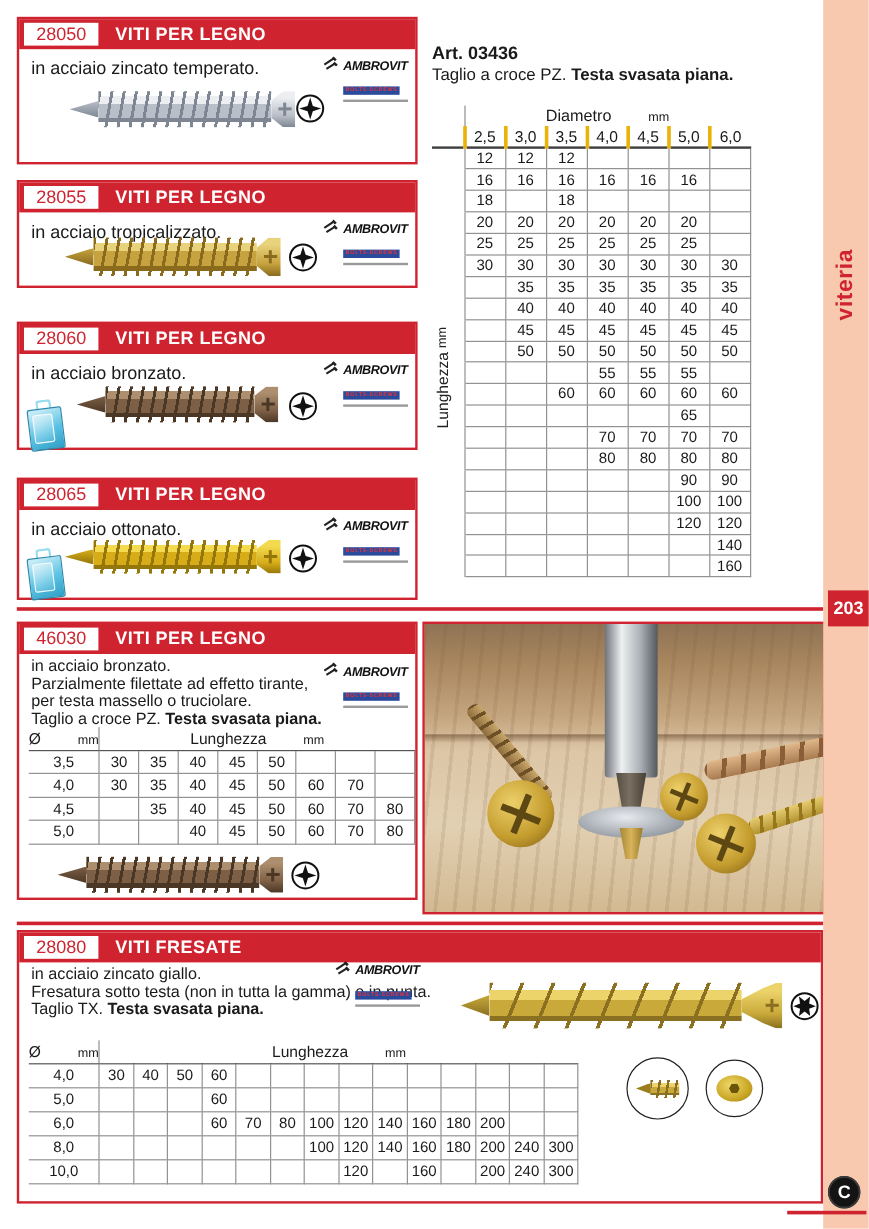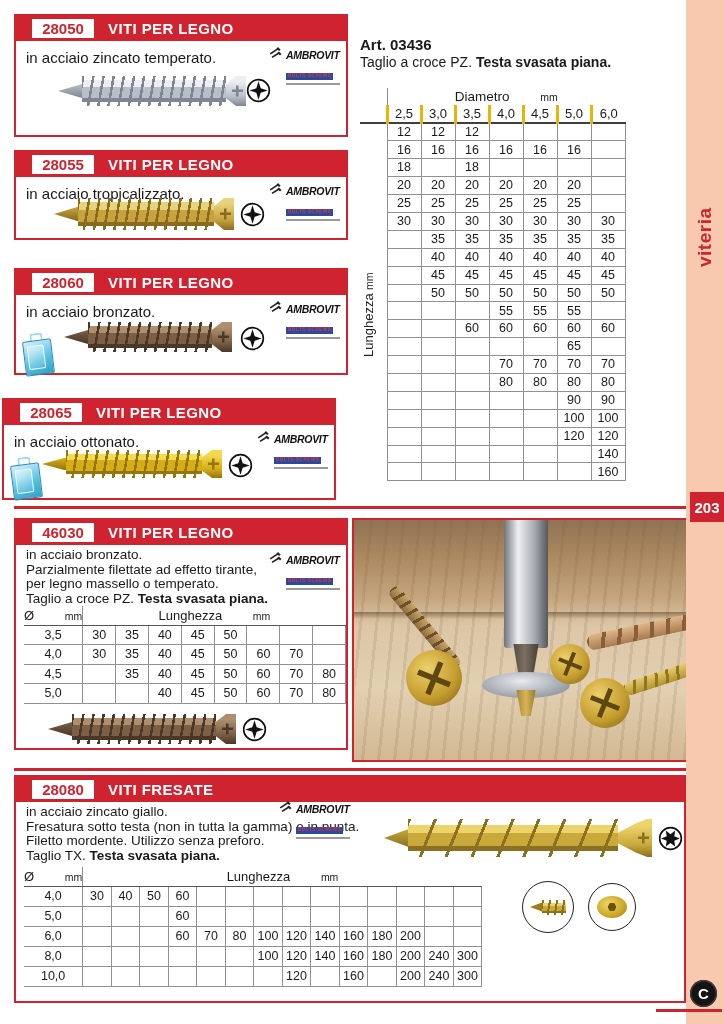"28050" .code-box { font-weight: bold -> normal; margin-left: 16px -> 4px }
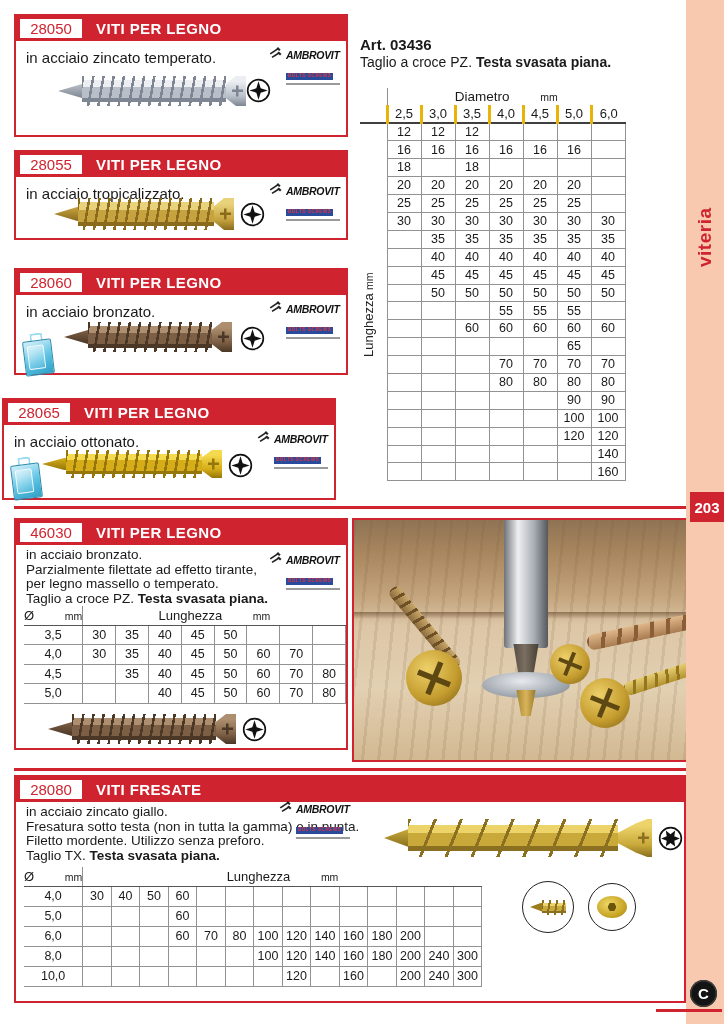"28065" div.sec { left: 2px -> 14px }
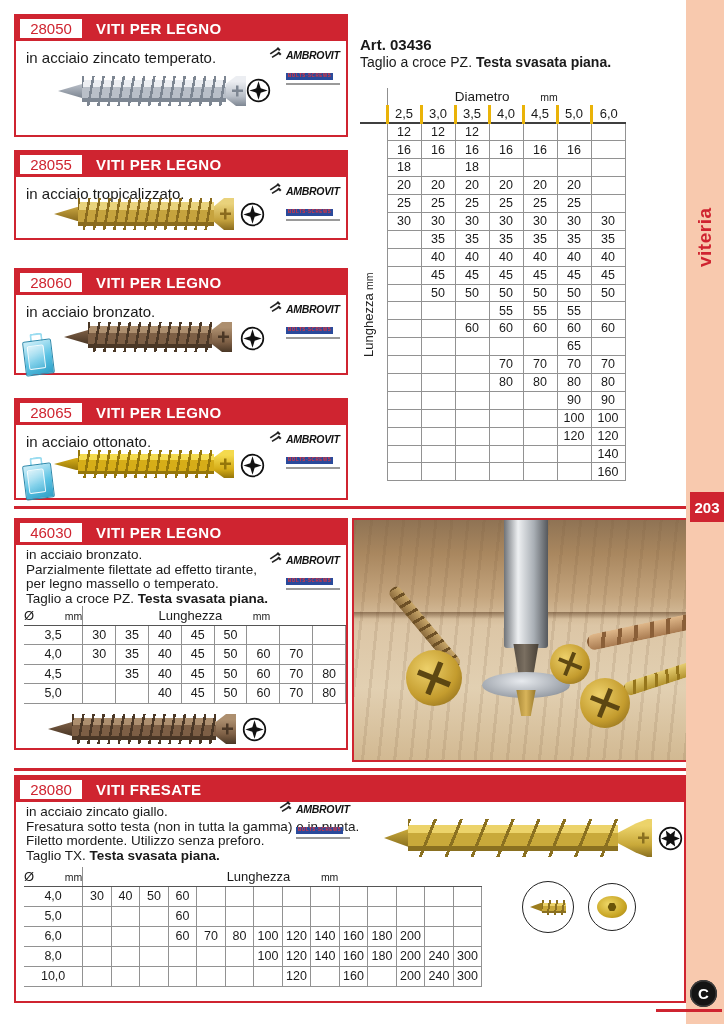"per legno massello o temperato." div { text: legno massello o temperato -> testa massello o truciolare }
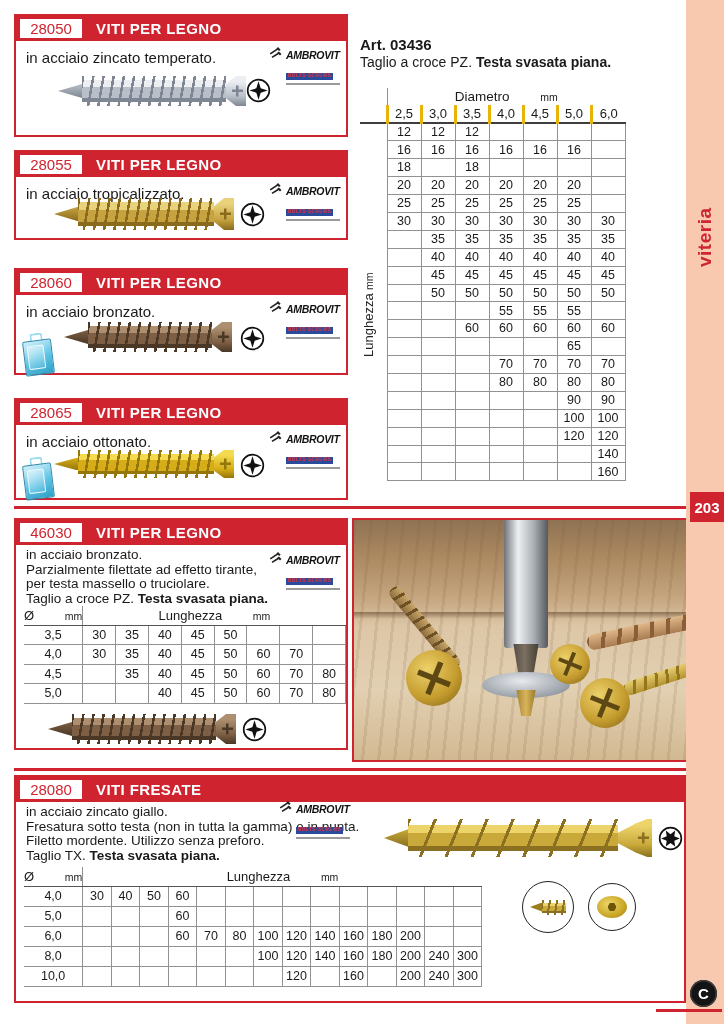"Filetto mordente. Utilizzo senza" div { html: <div>Filetto mordente. Utilizzo senza preforo.</div> -> none }
